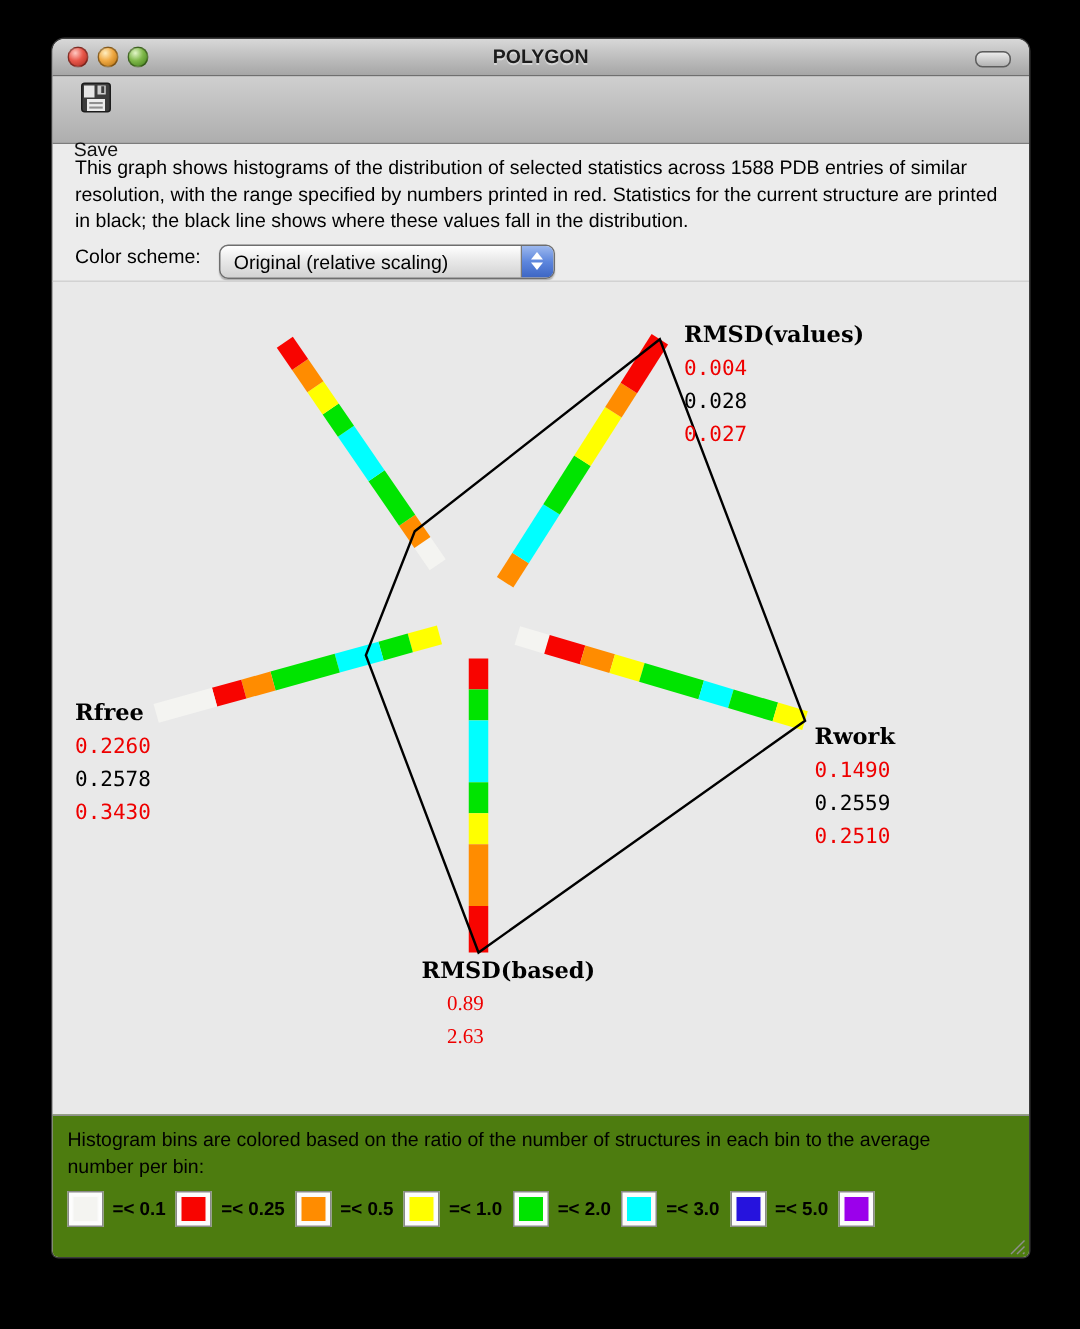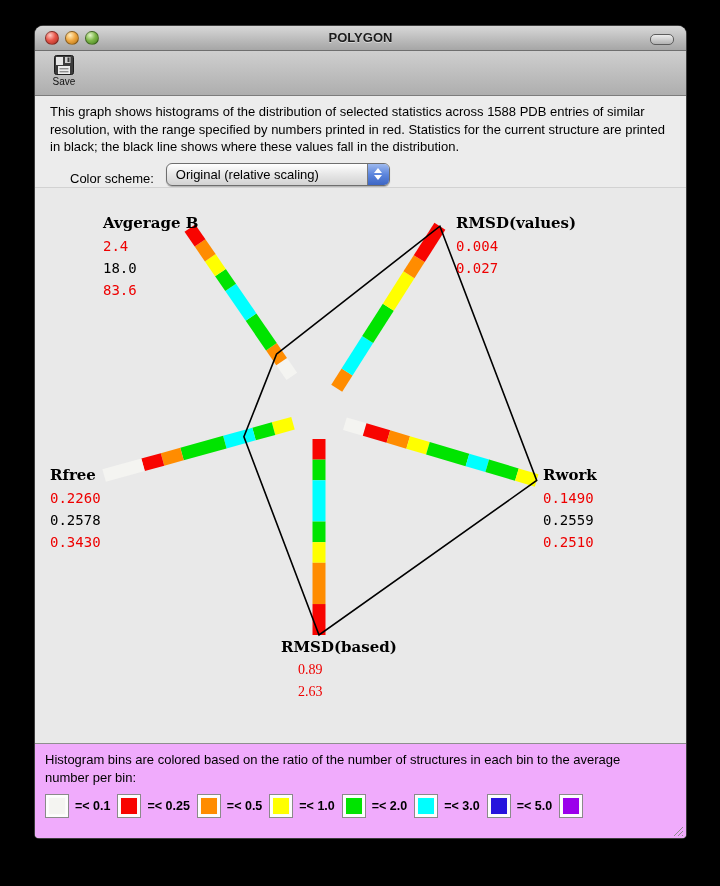"Save" .toolbtn .tlabel { font-size: 10px -> 13px; margin-top: 0px -> 16px }
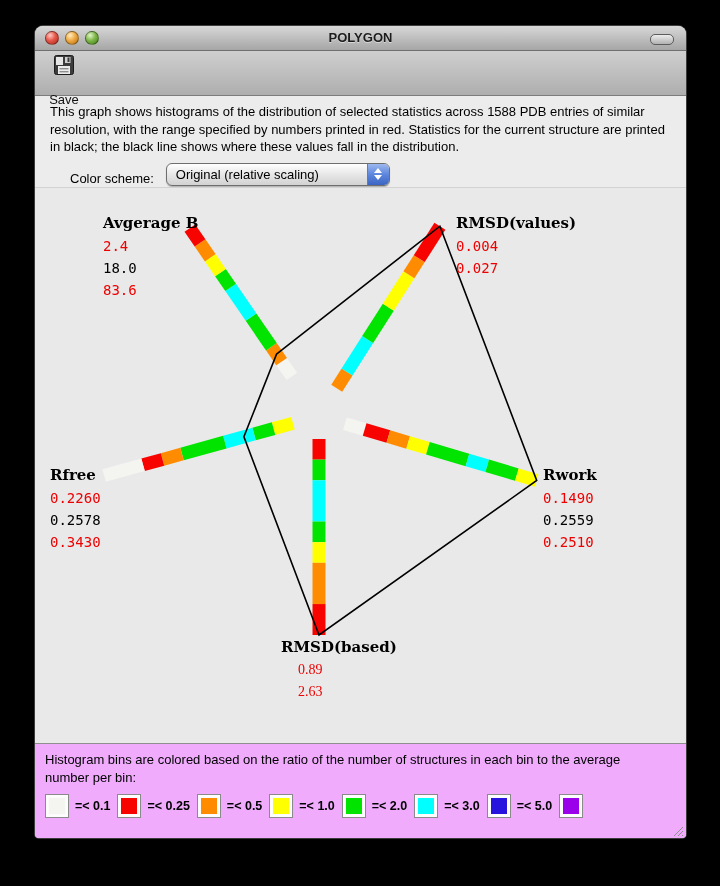"Color scheme:" .schemerow { align-items: flex-end -> flex-start; margin-left: 20px -> none }
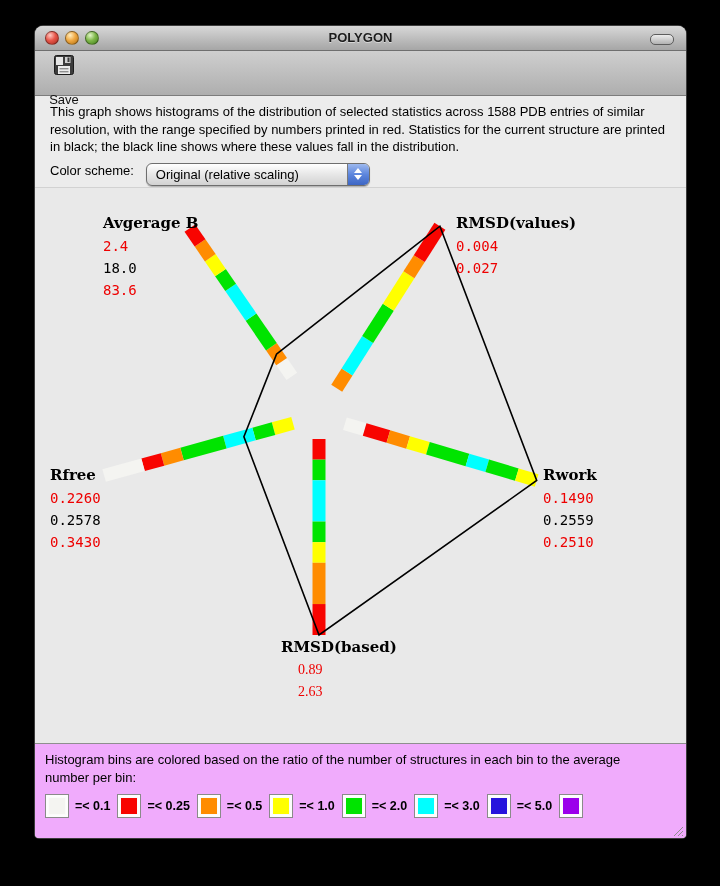"Avgerage B" div.stat { html: <div> <div>Avgerage B</div> <div>2.4</div> <div>18.0</div> <div>83.6</div> </div> -> none }
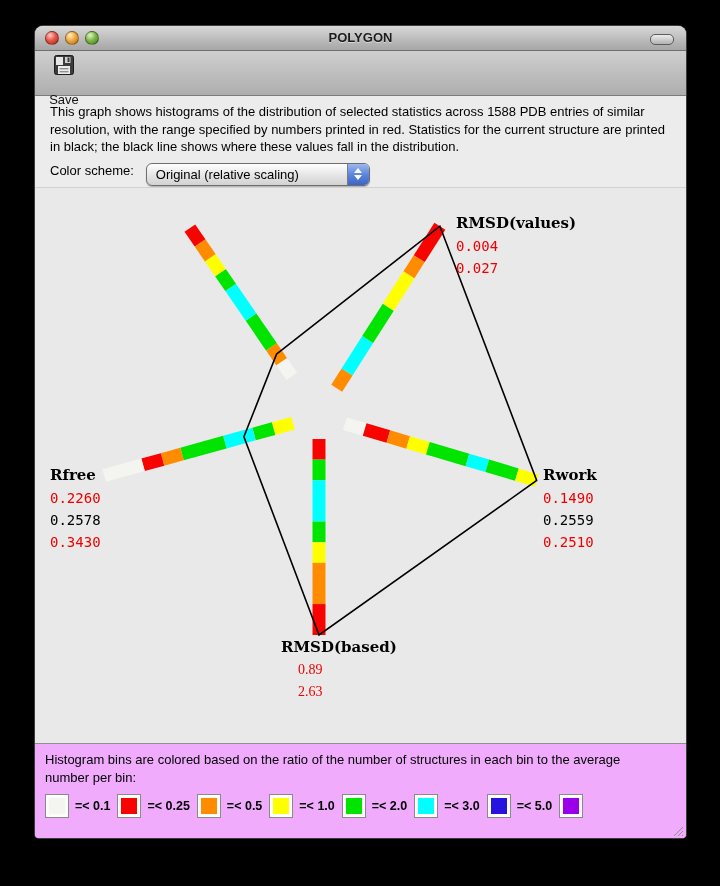"0.028" div.stat-val { html: none -> <div>0.028</div> }
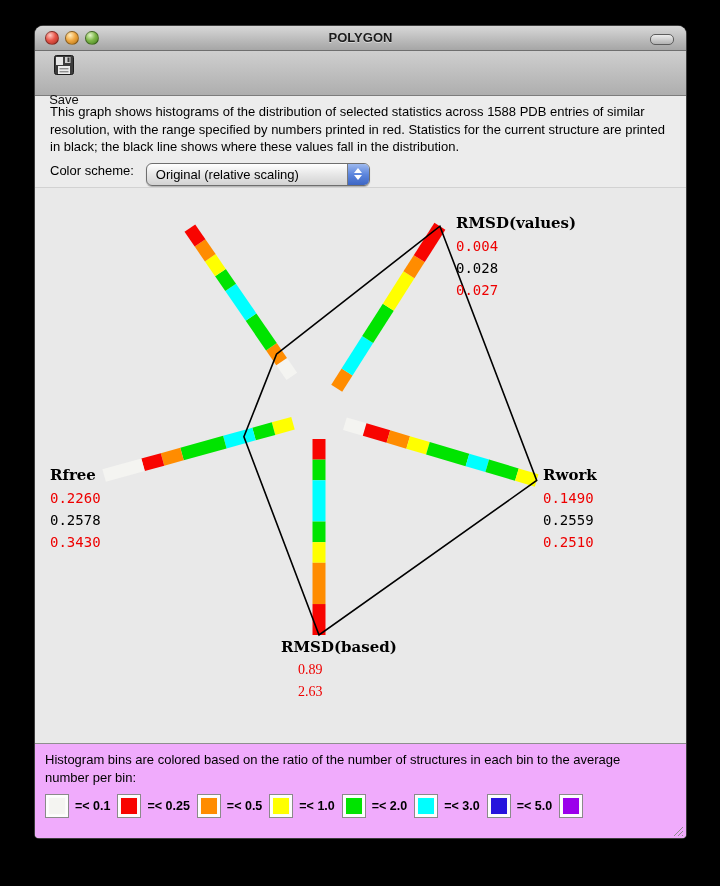"Rwork" div.stat { top: 278px -> 294px }
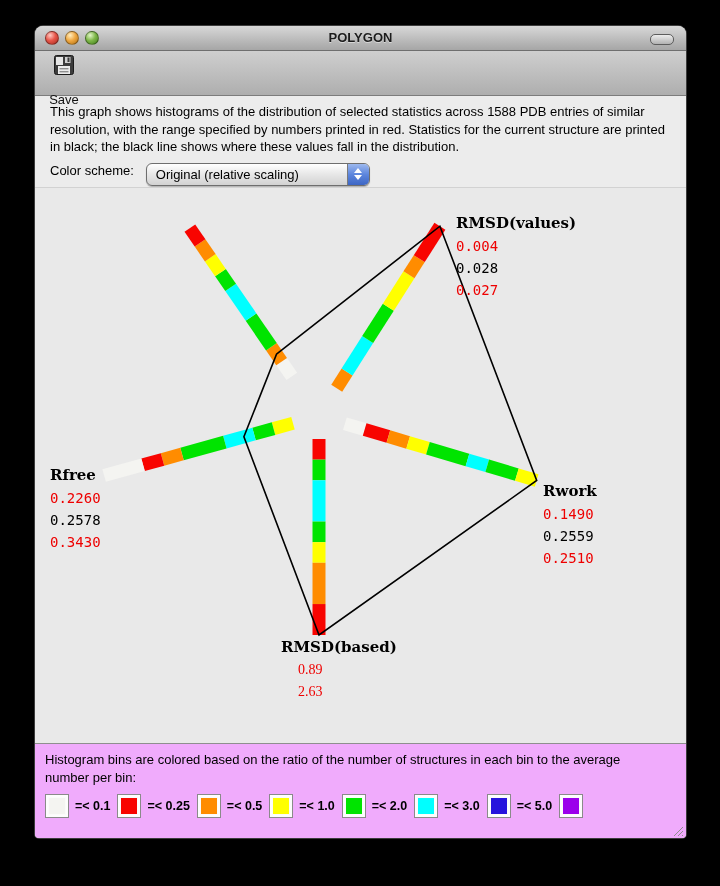"Histogram bins are colored based" .footer { background: #f0abfc -> #4d7c0f }
